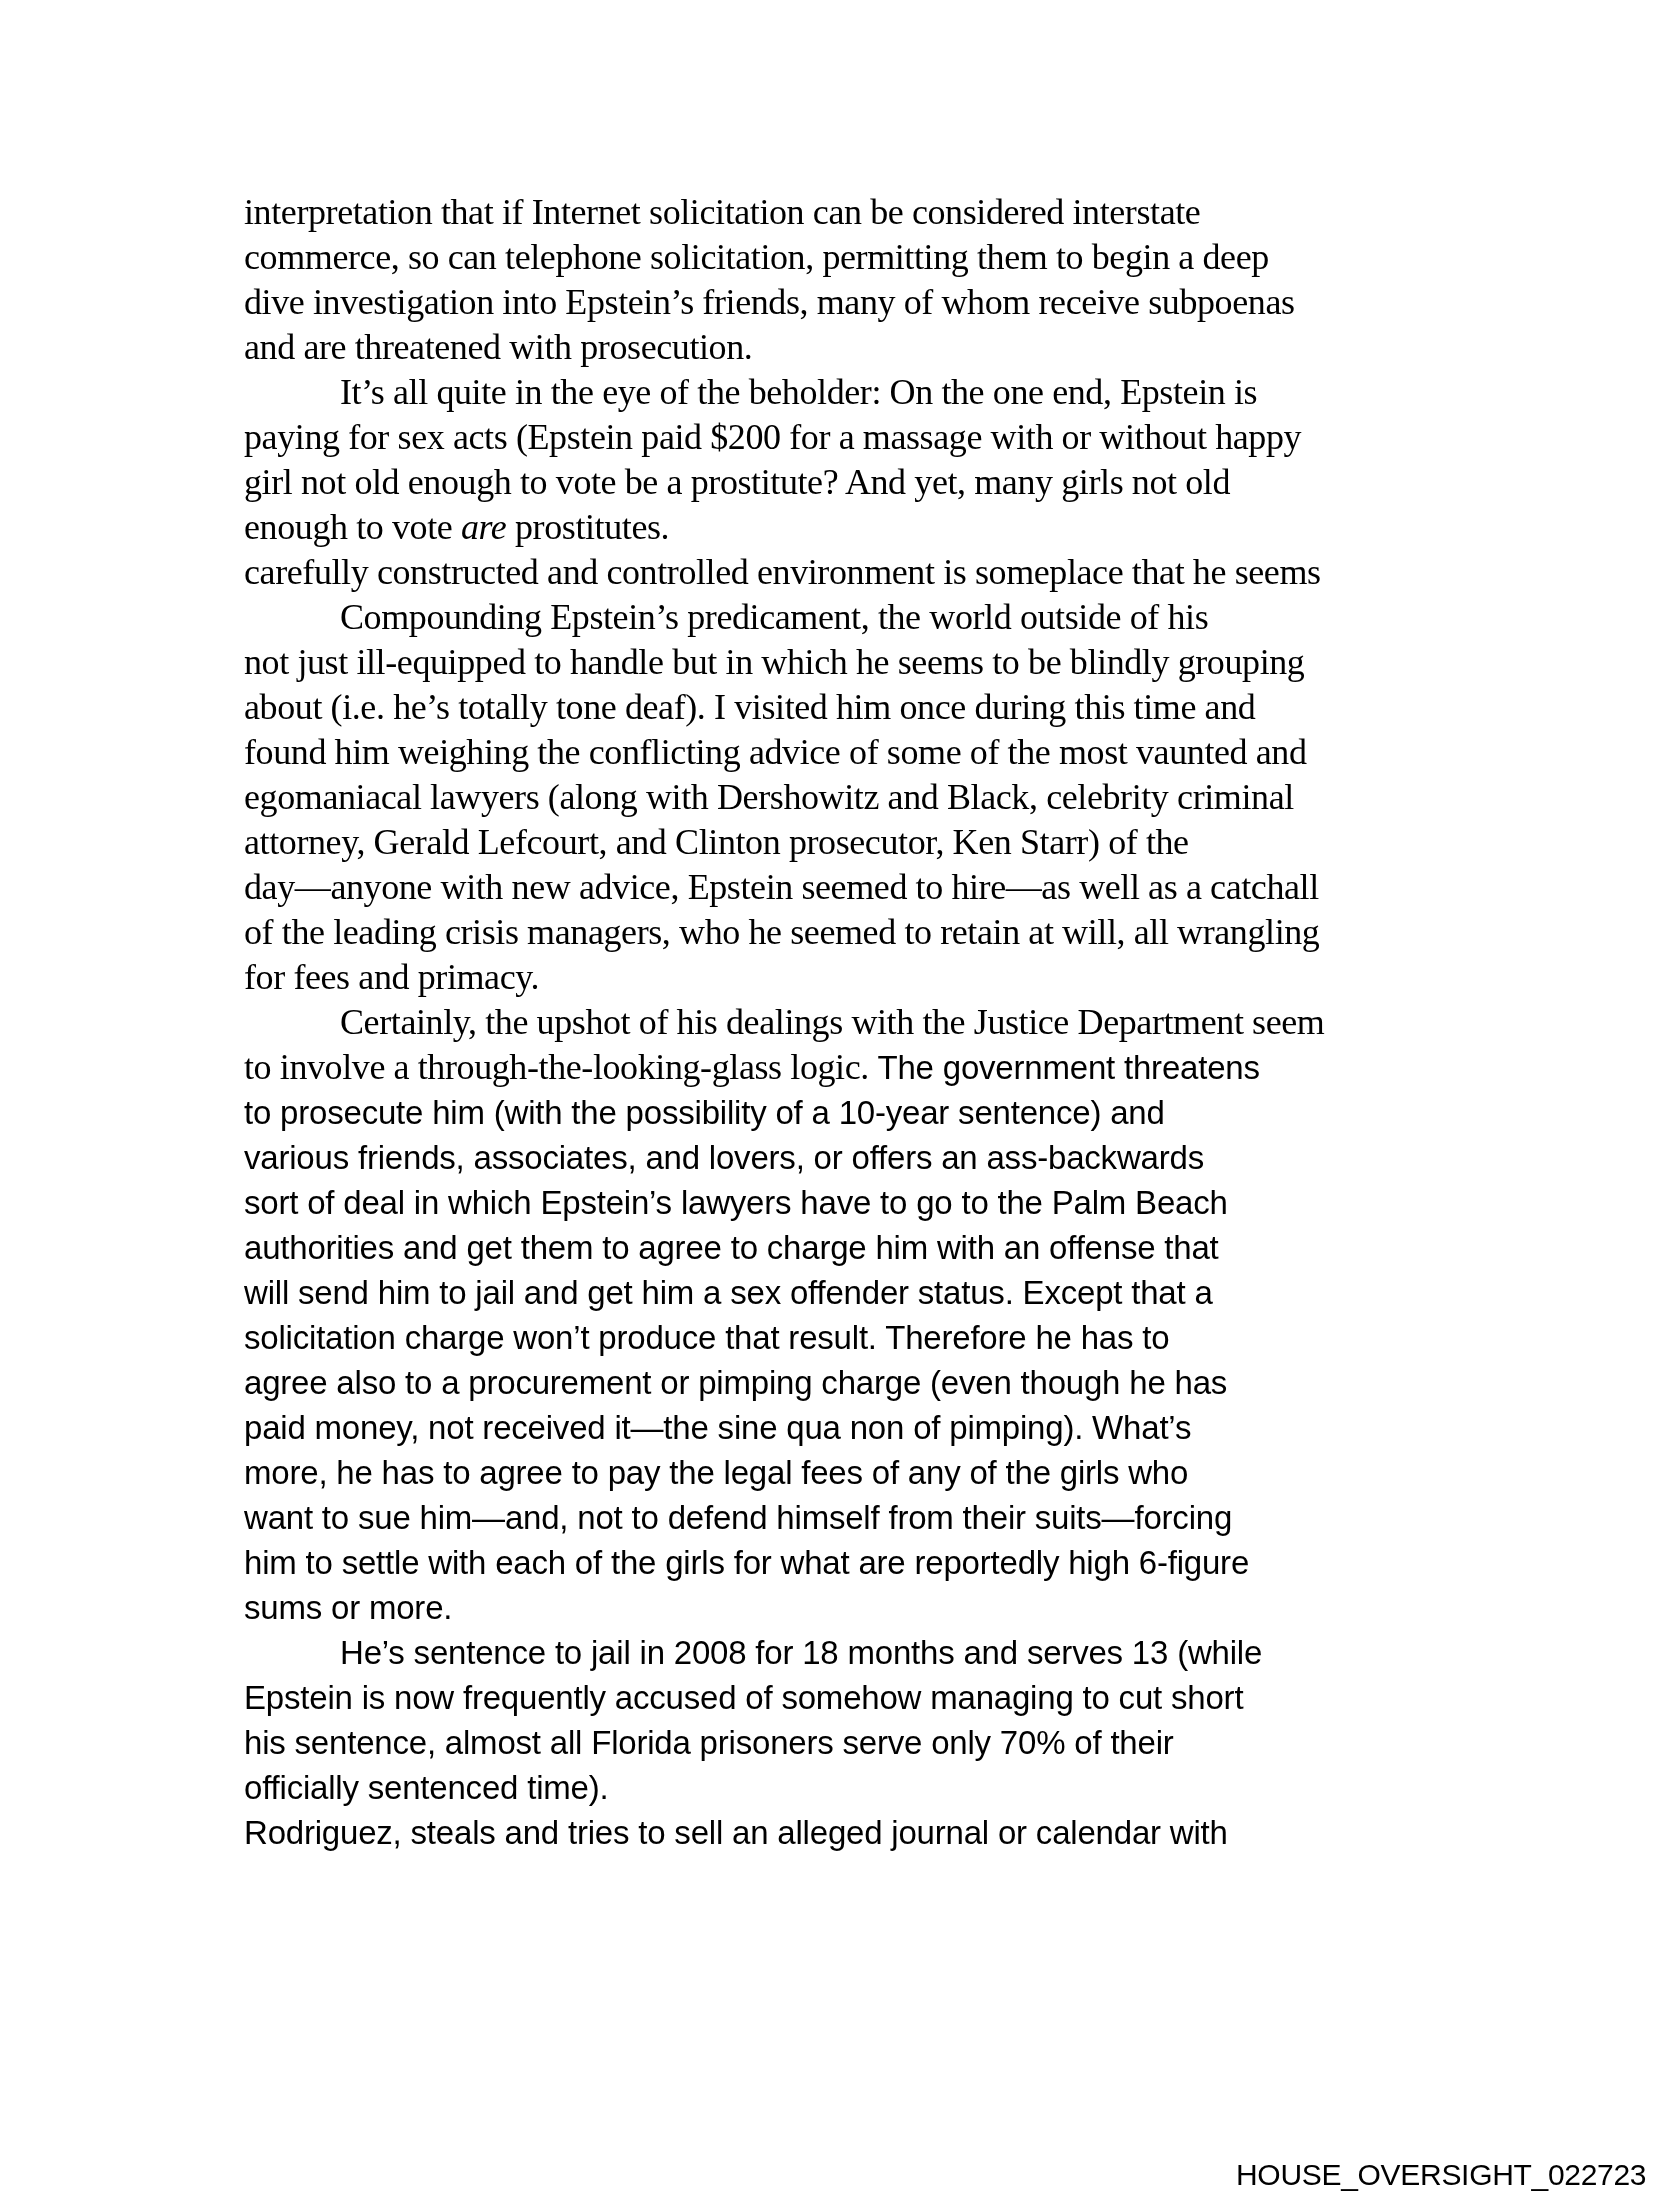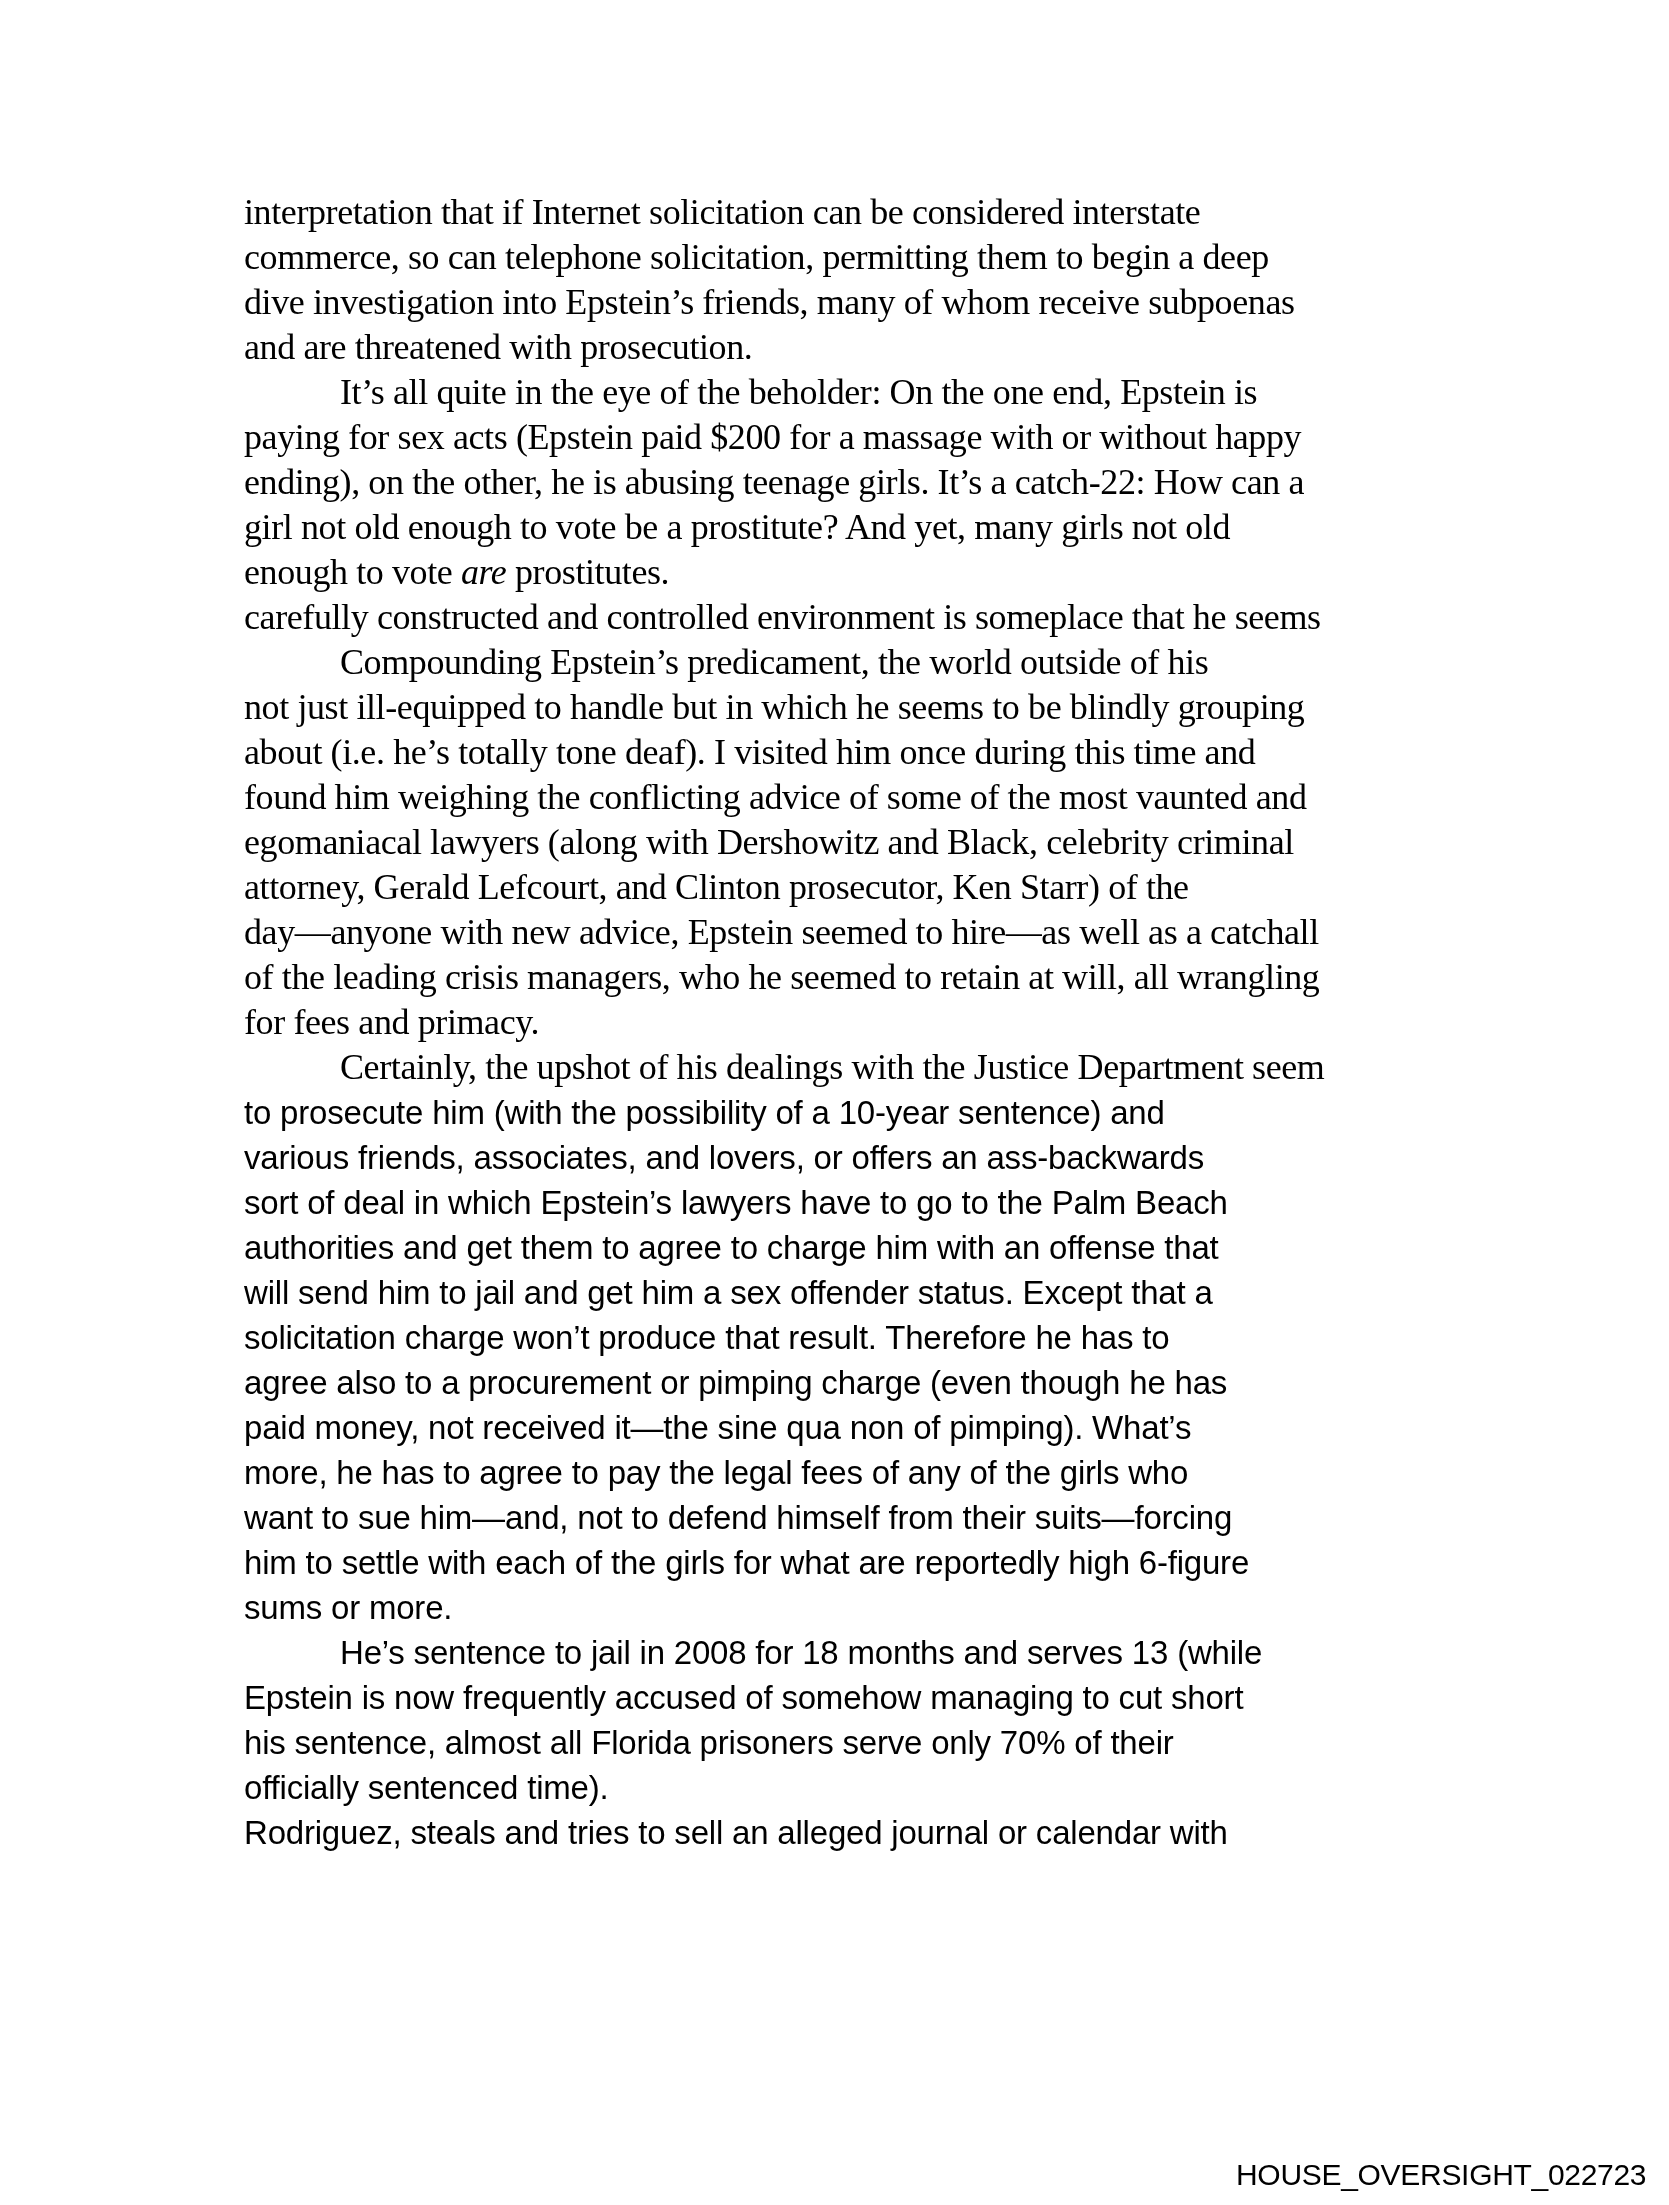"ending), on the other, he" span.line { html: <span>ending), on the other, he is abusing teenage girls. It’s a catch-22: How can a</span> -> none }
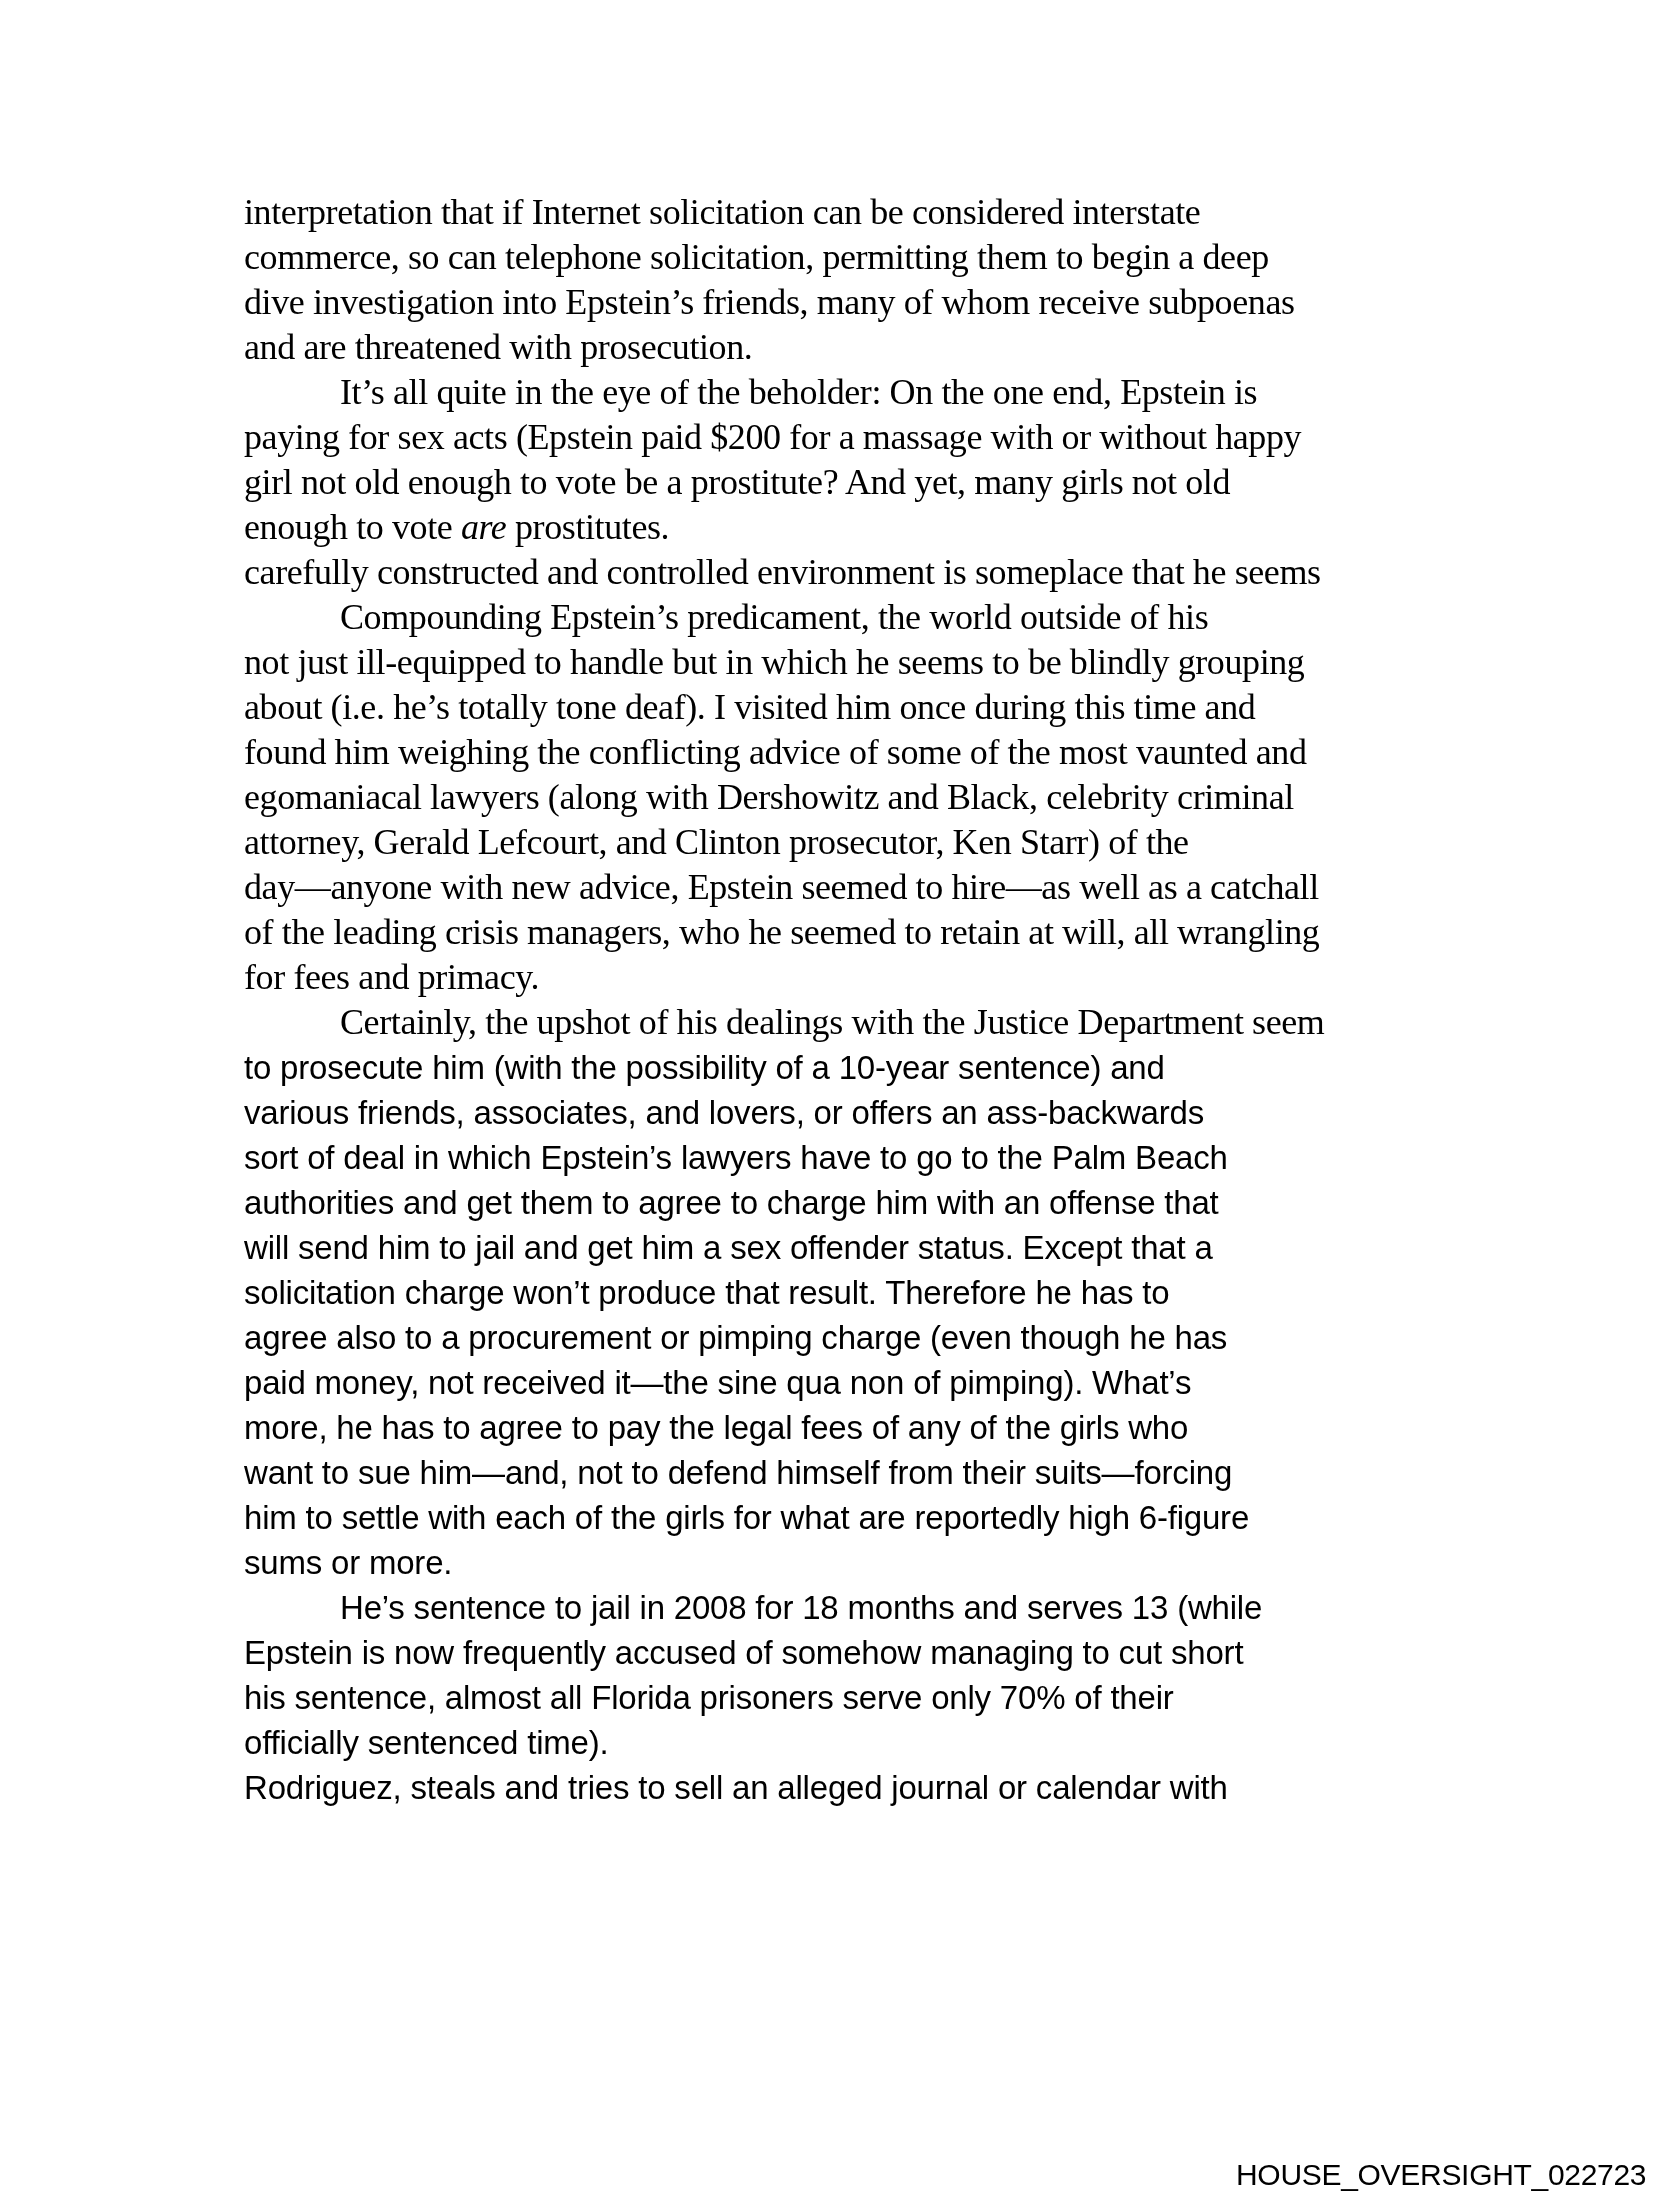"to involve a through-the-looking-glass" span.line { html: none -> <span><span>to involve a through-the-looking-glass logic. </span><span>The government threatens</span></span> }
